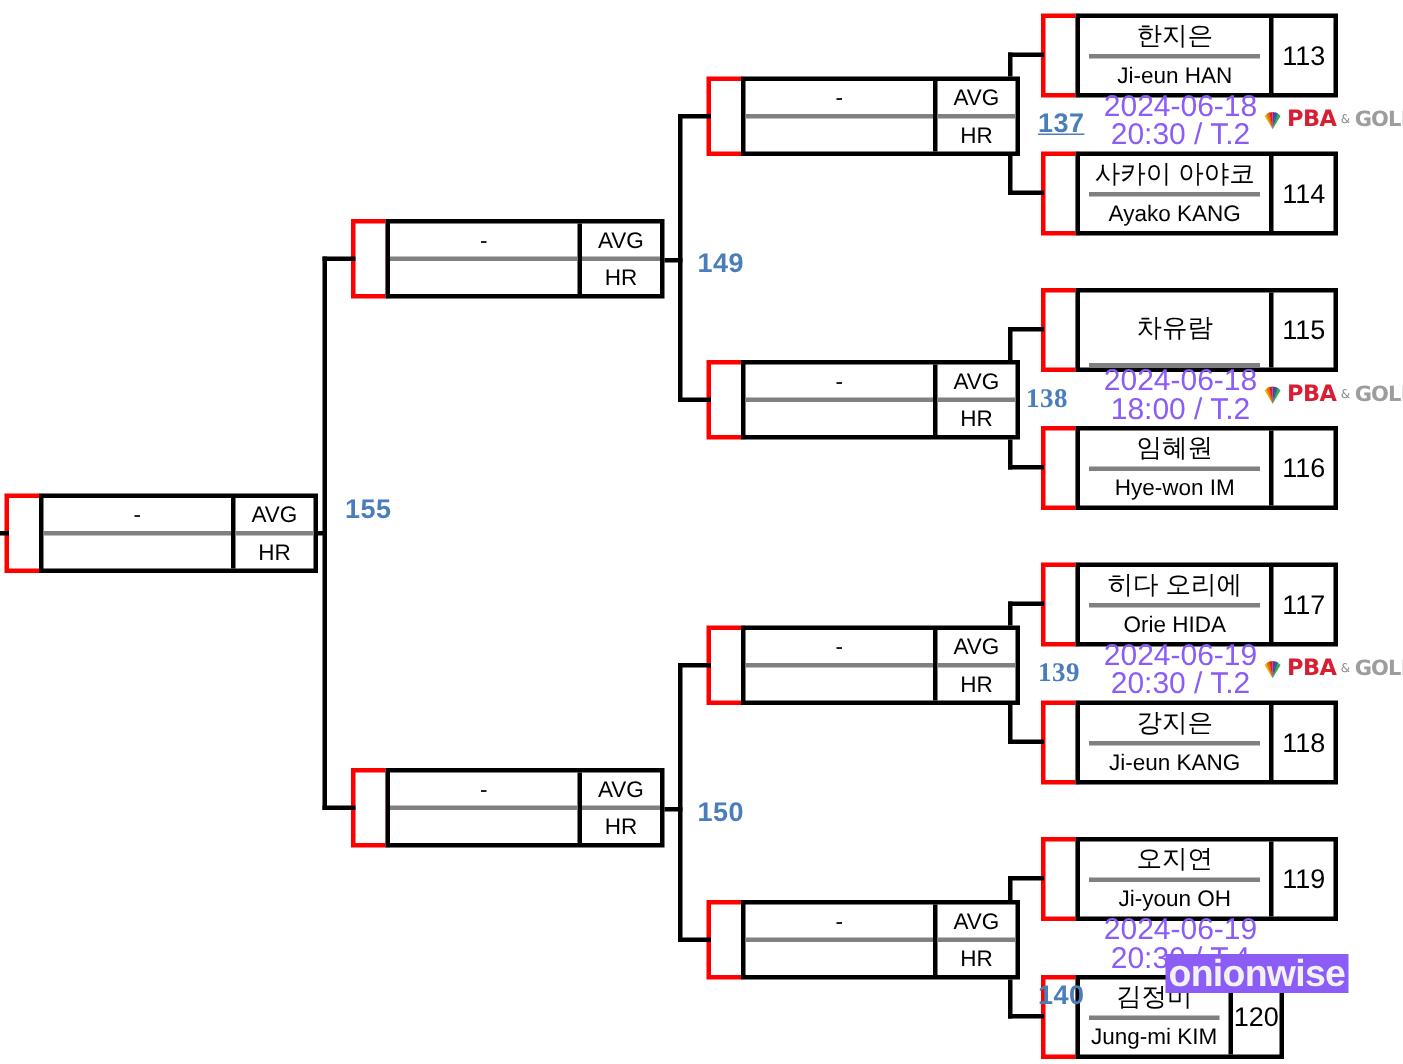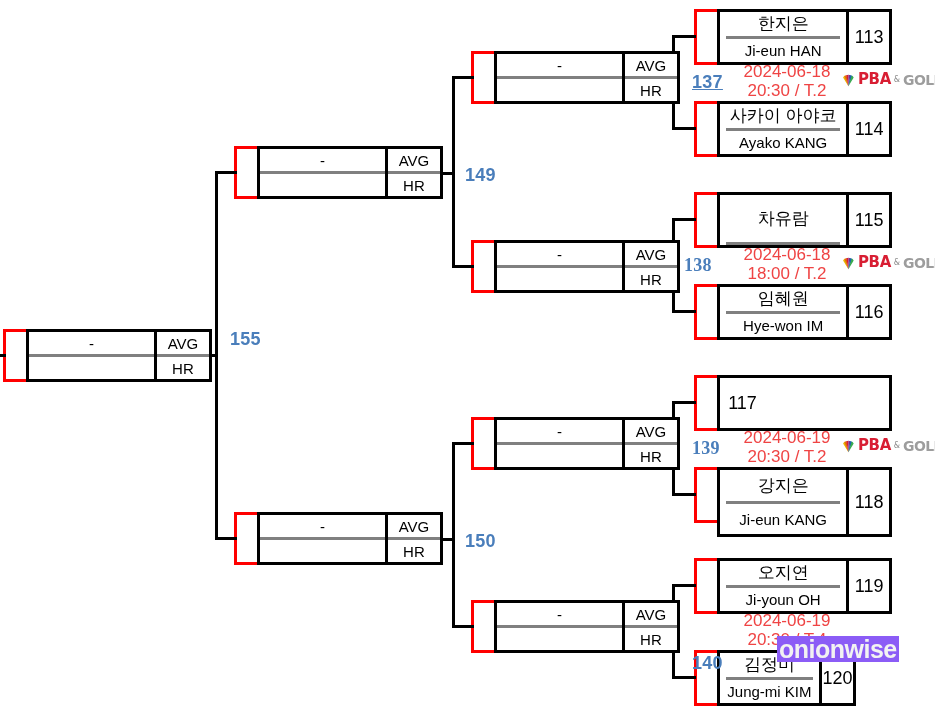"2024-06-18" .sched { color: #ef4444 -> #8b5cf6; font-size: 17px -> 20px }
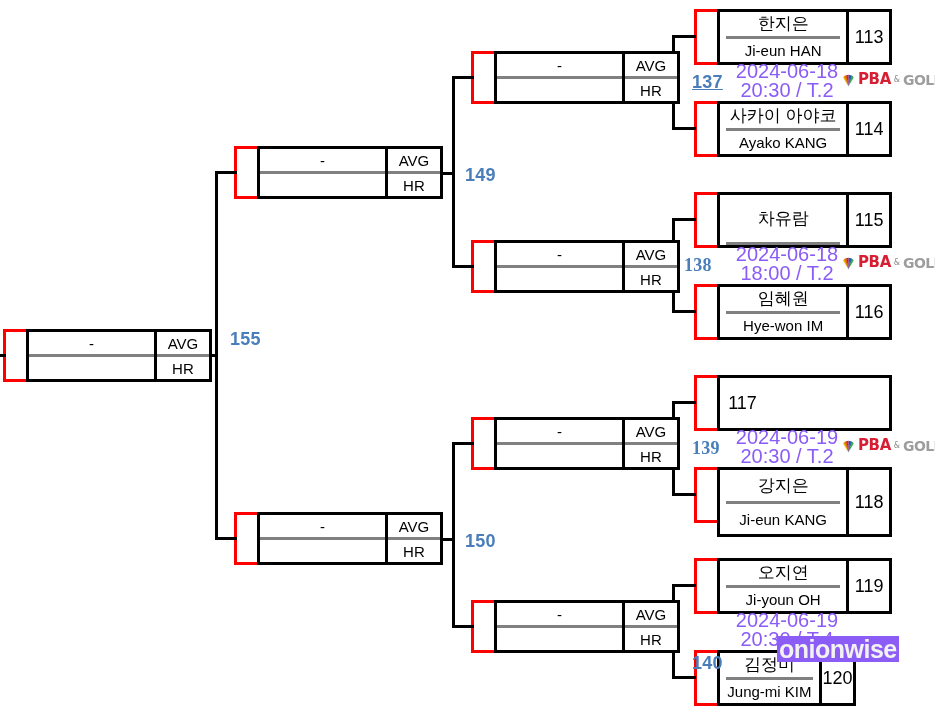"히다 오리에" div.player-names { html: none -> <div> <div>히다 오리에</div> <div></div> <div>Orie HIDA</div> </div> }
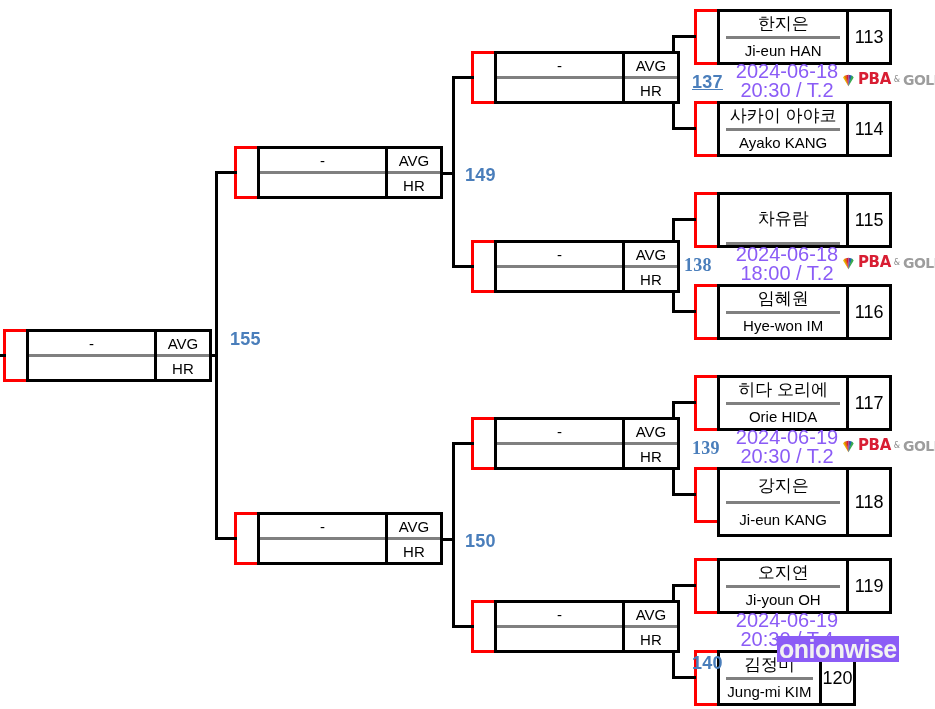"강지은" div.player-card { height: 70px -> 56px }
